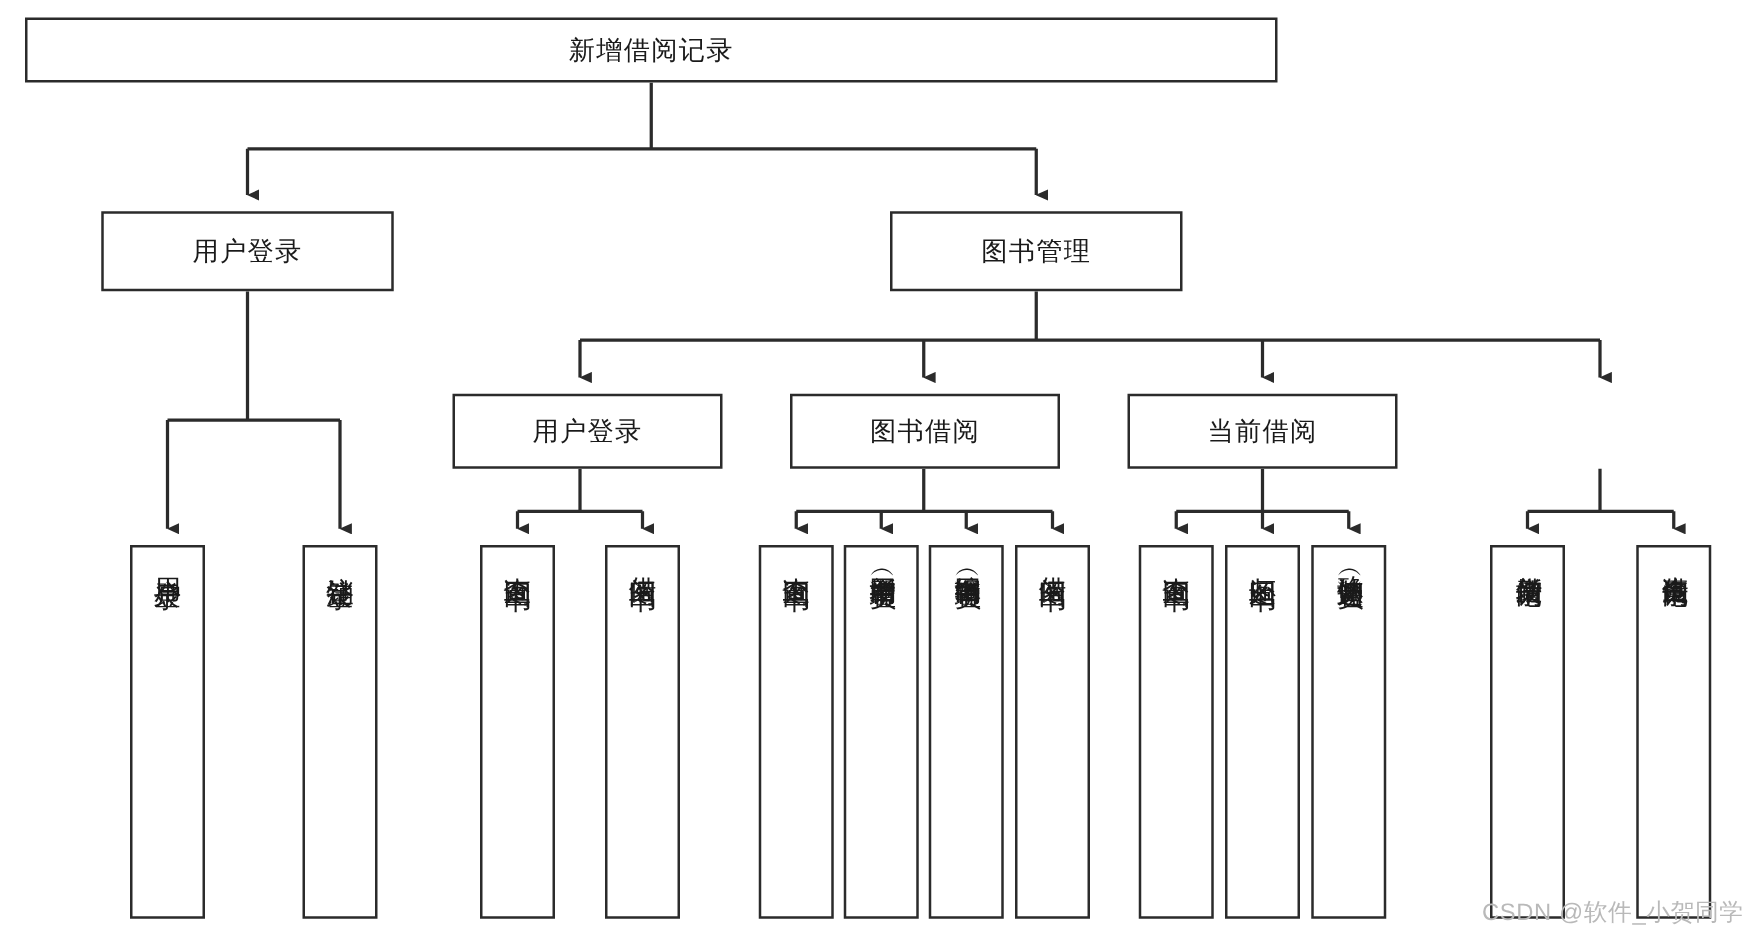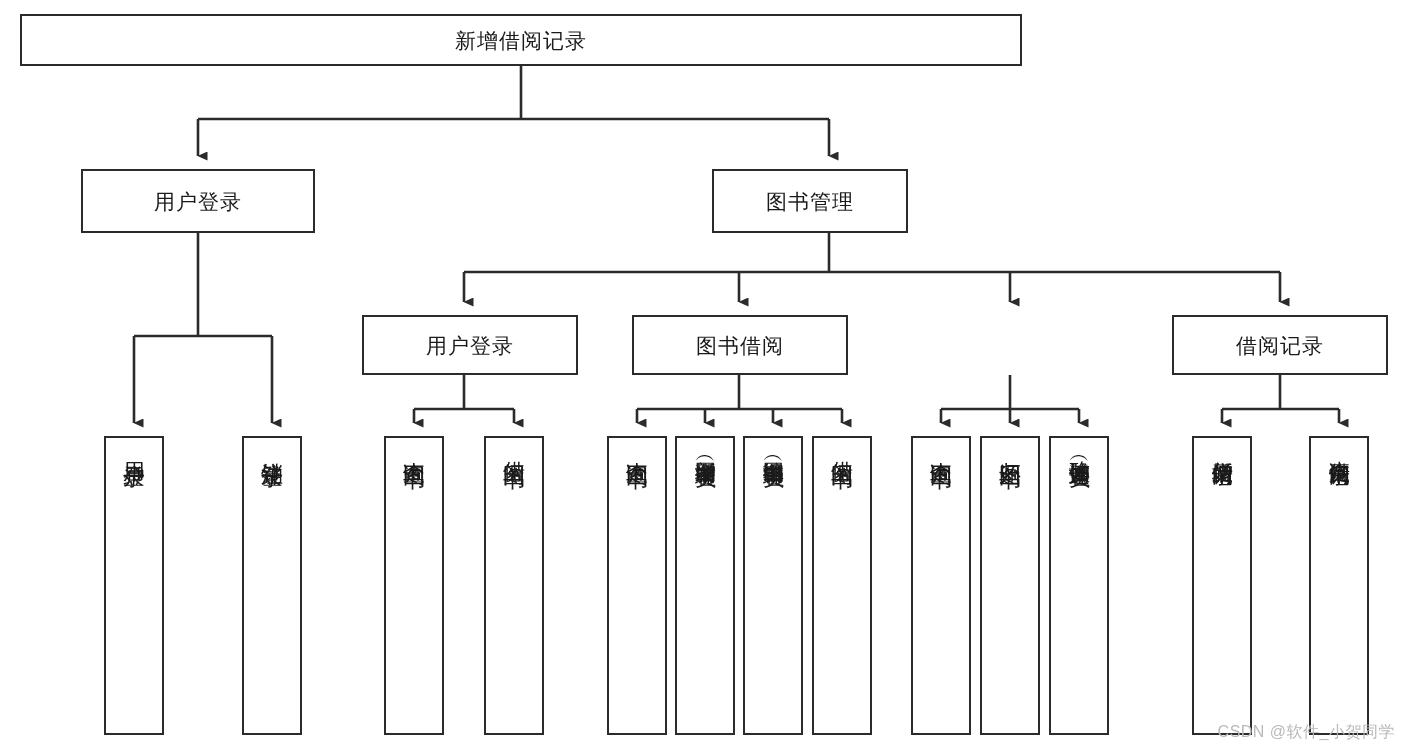"图书管理" div.node { width: 196px -> 234px }
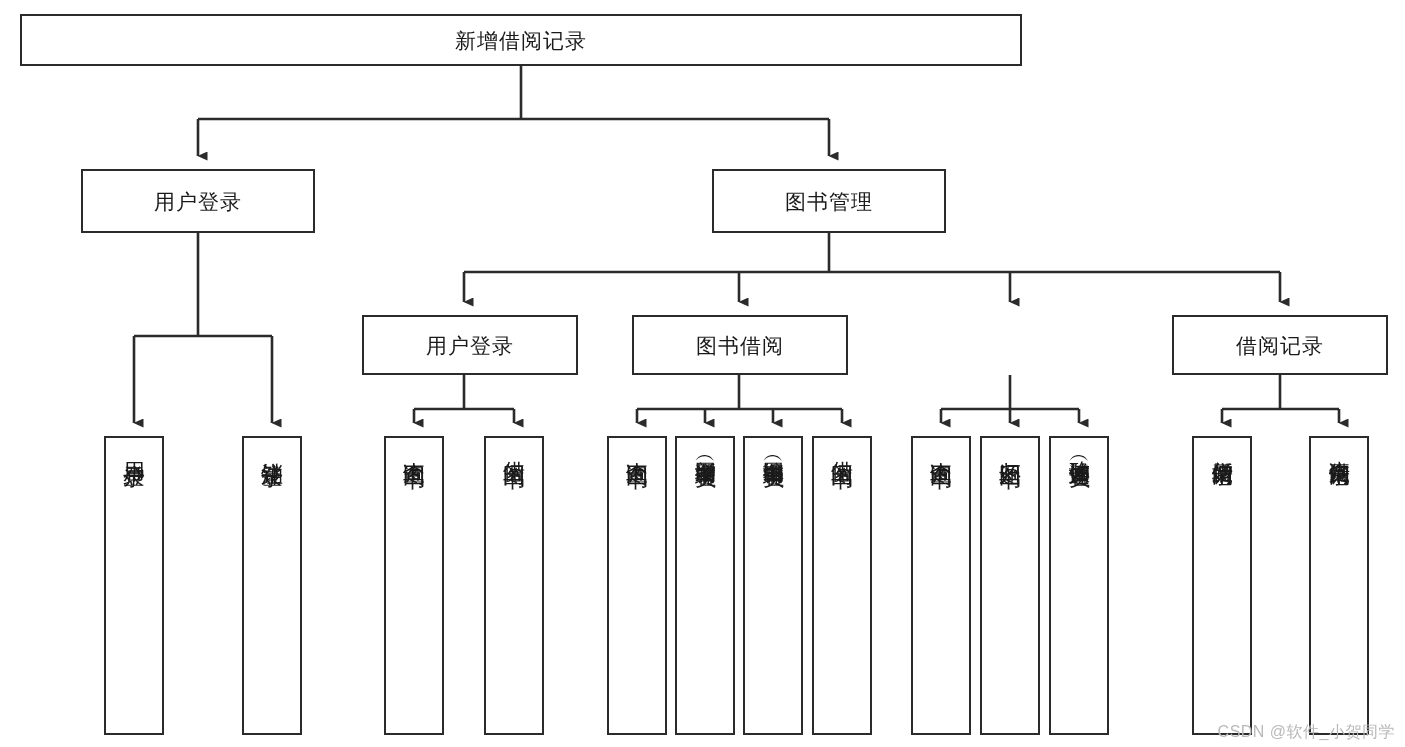"当前借阅" div.node { html: none -> <div> <span>当前借阅</span> </div> }
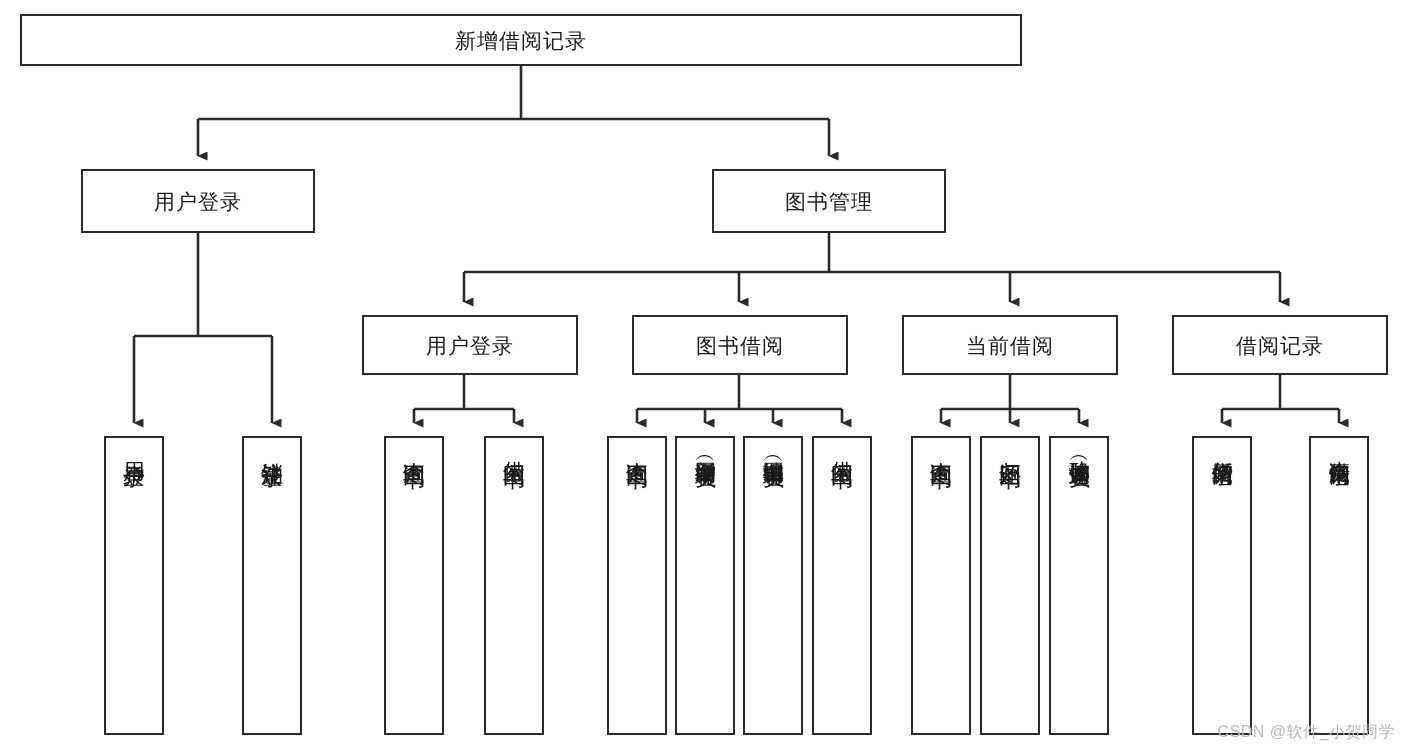"借阅记录" div.node { html: <div> <span>借阅记录</span> </div> -> none }
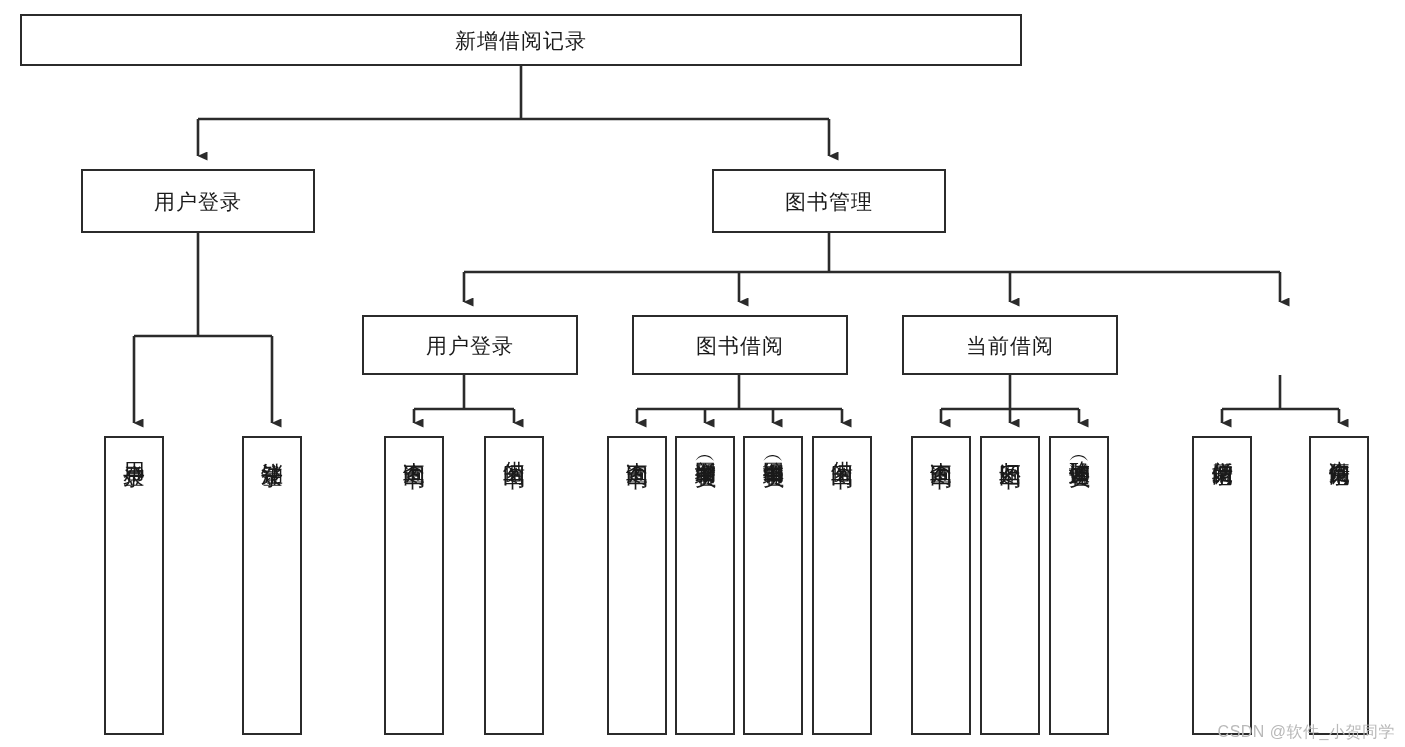"CSDN @软件_小贺同学" .watermark { font-size: 16px -> 19px }
